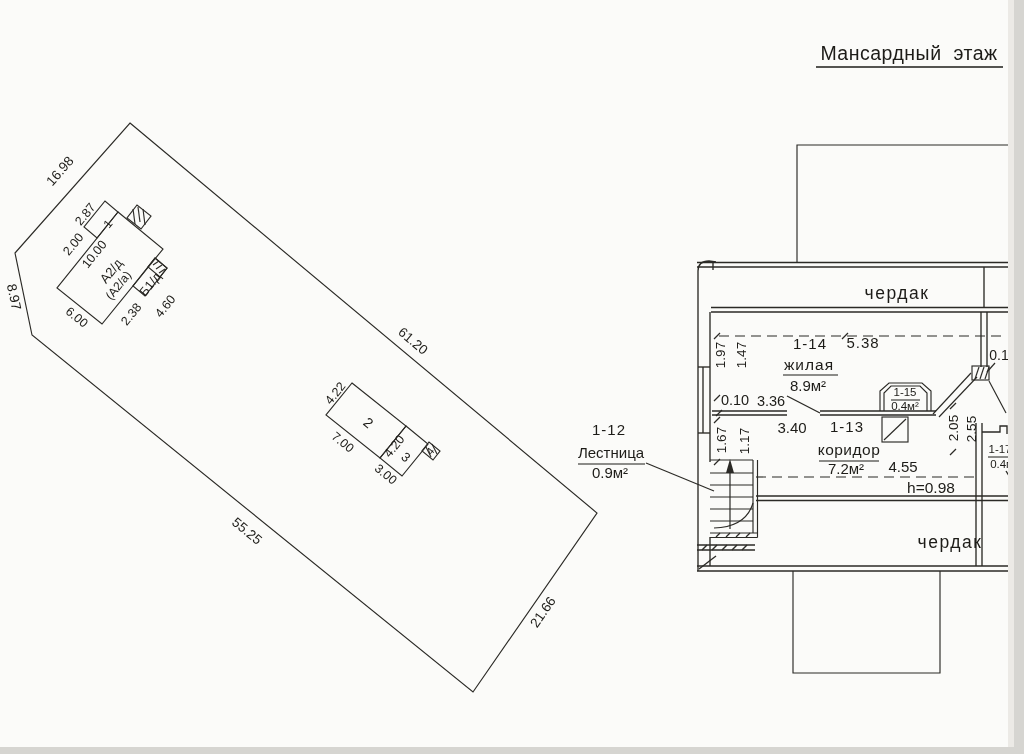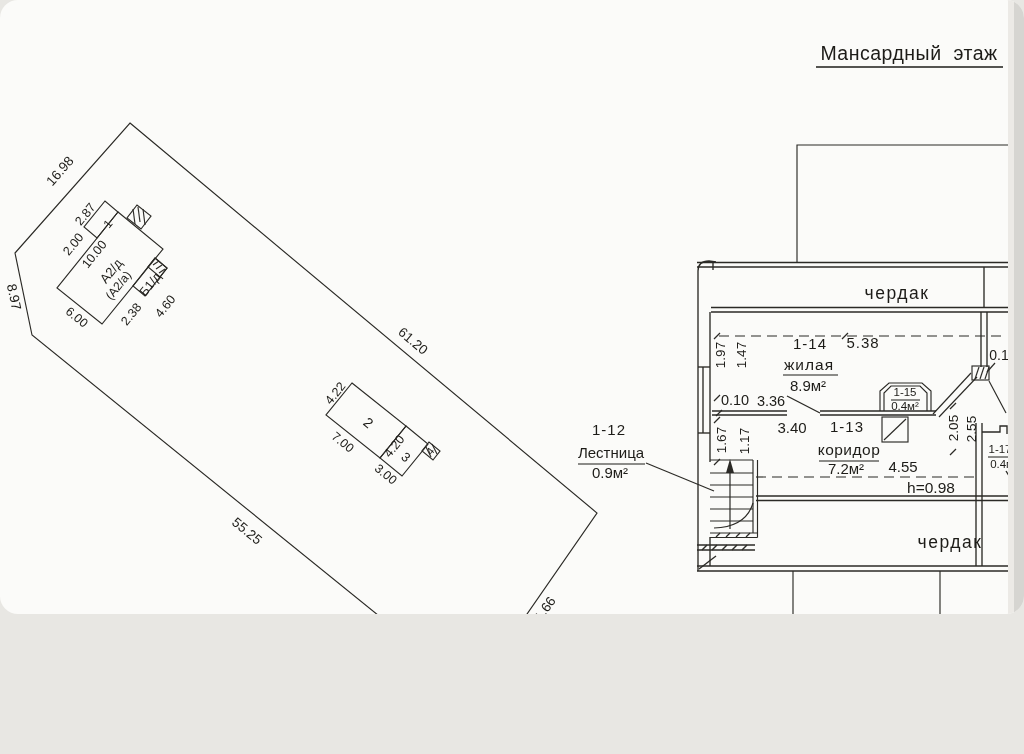"Мансардный этаж" .page { border-radius: 18px -> none; height: 614px -> 754px }
